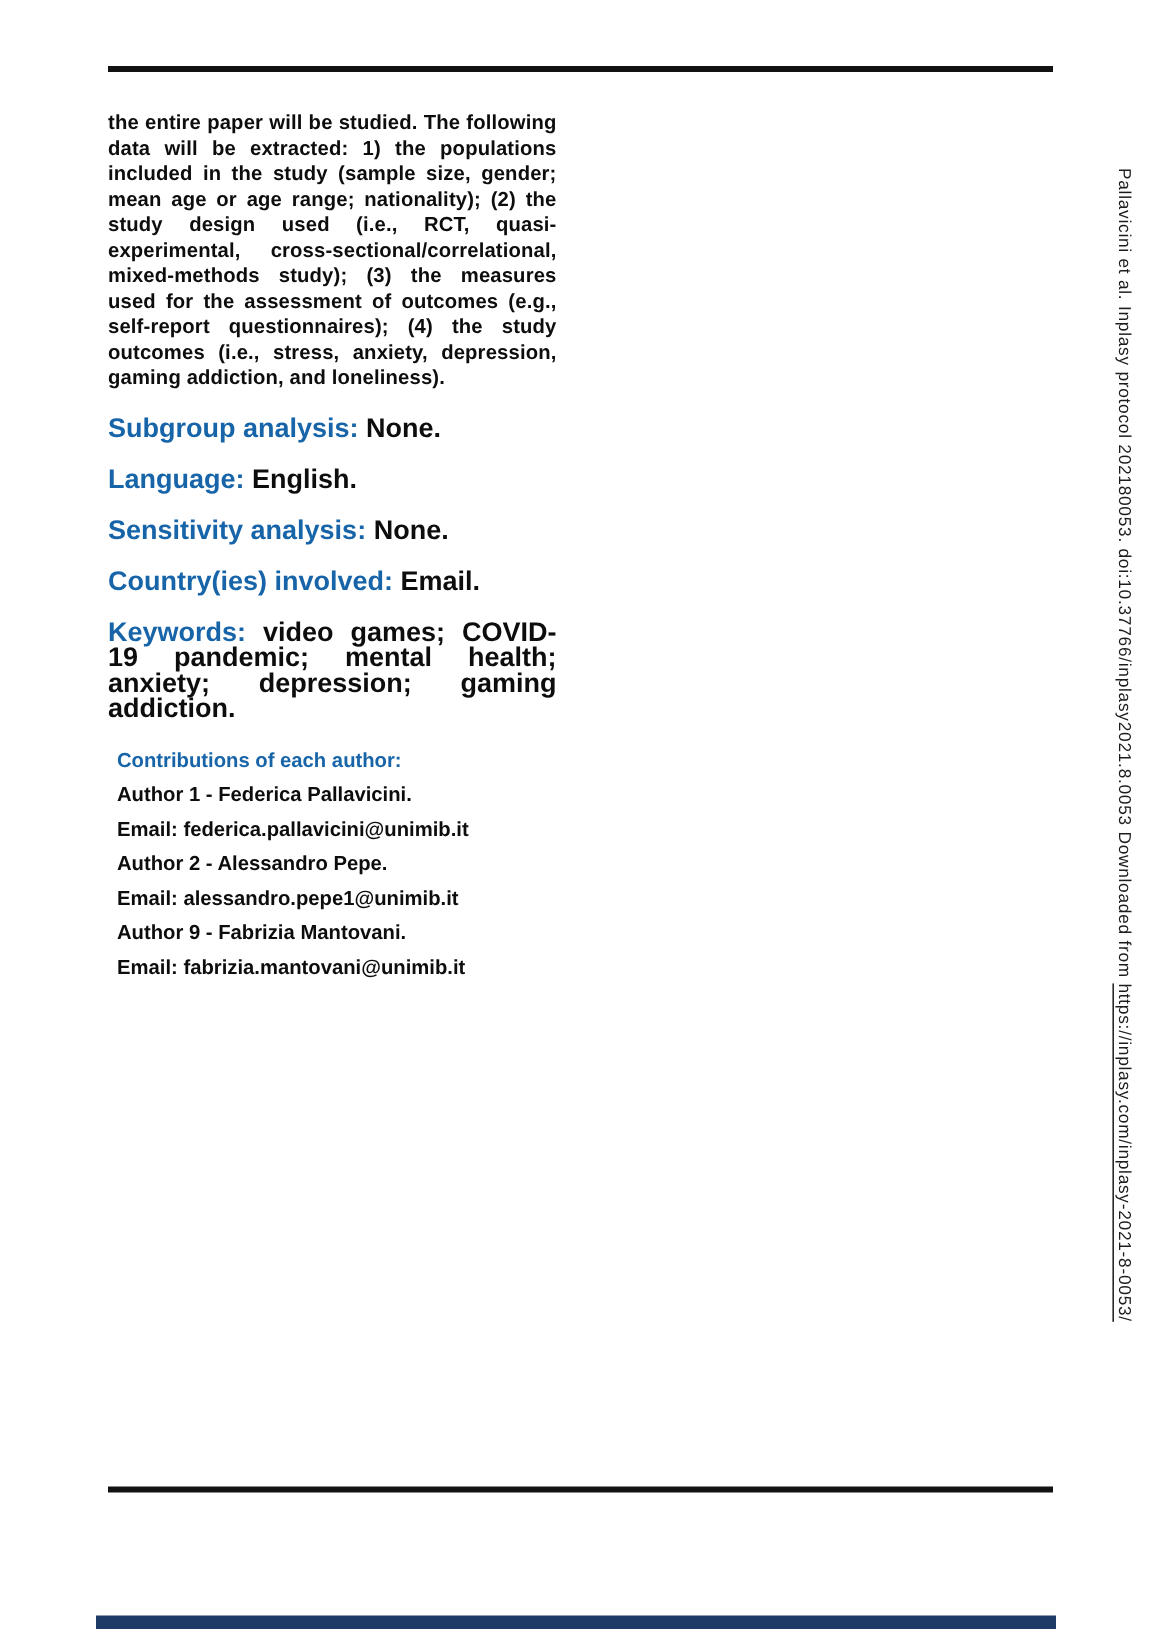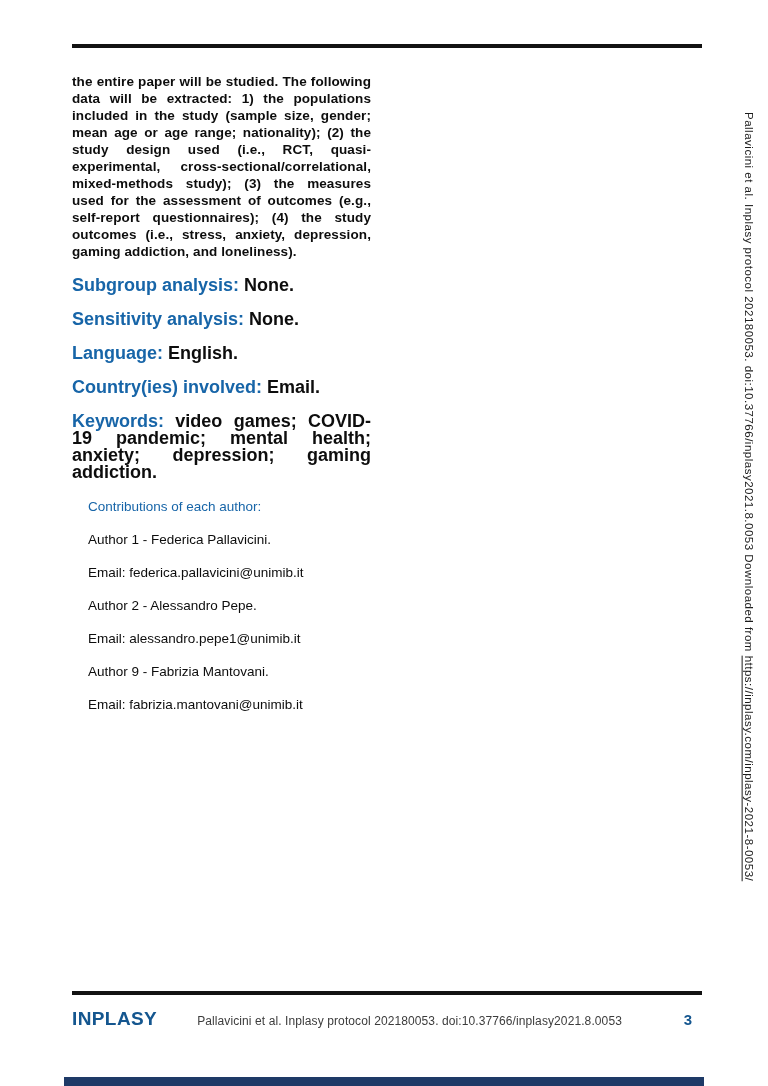"Sensitivity analysis: None." p.section { order: before "Language: English." -> after "Language: English." }
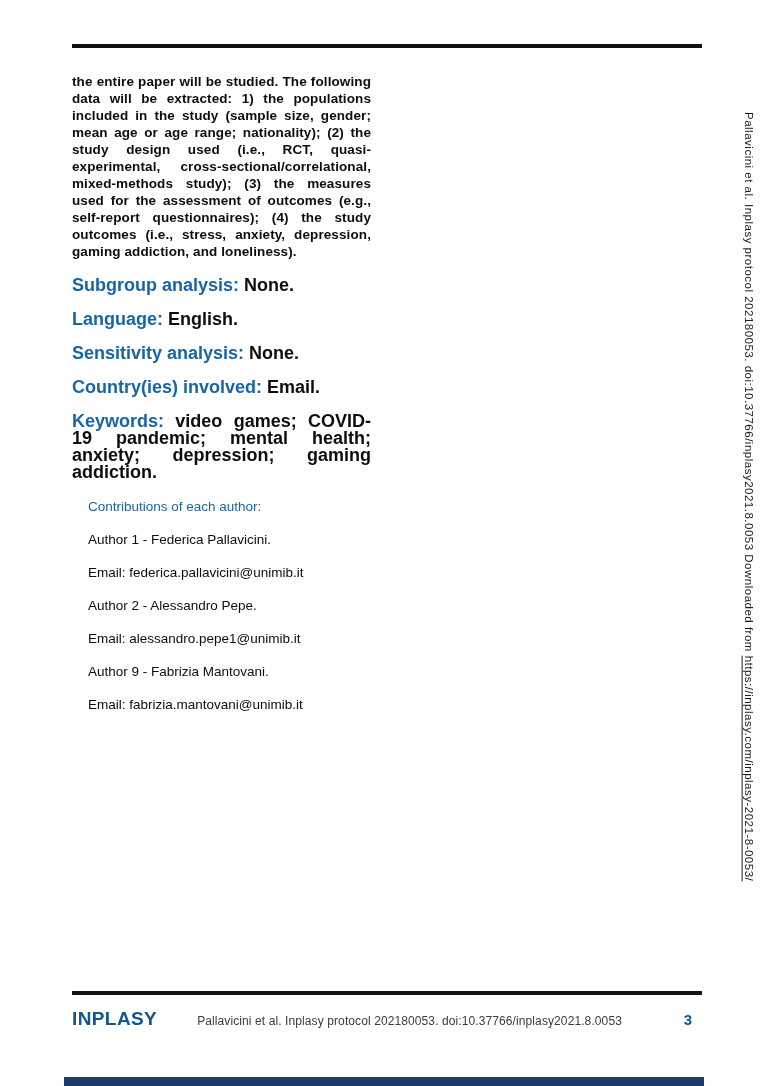"Contributions of each author:" .contrib p { font-weight: normal -> bold; margin: 16px -> 6px }
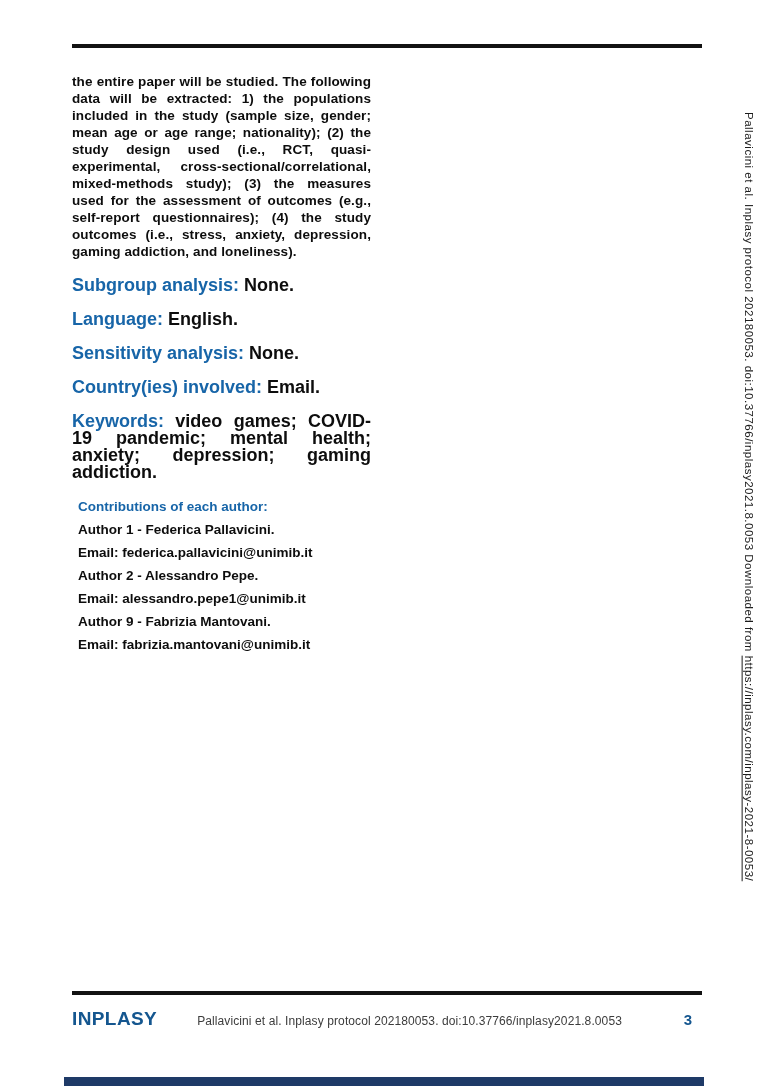"INPLASY" div.footer { html: <div> <span>INPLASY</span> <span>Pallavicini et al. Inplasy protocol 202180053. doi:10.37766/inplasy2021.8.0053</span> <span>3</span> </div> -> none }
